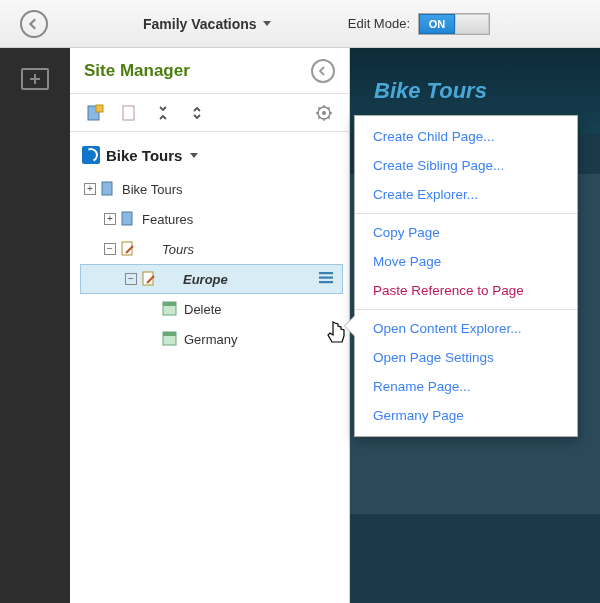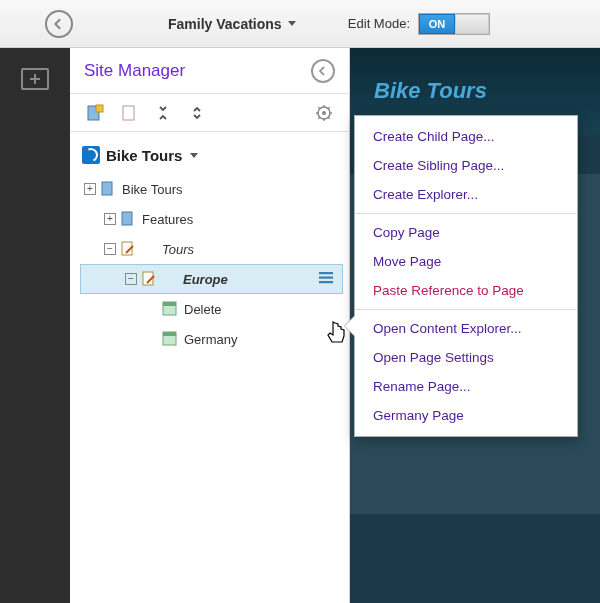"Family Vacations" .top-header { padding-left: 25px -> none }
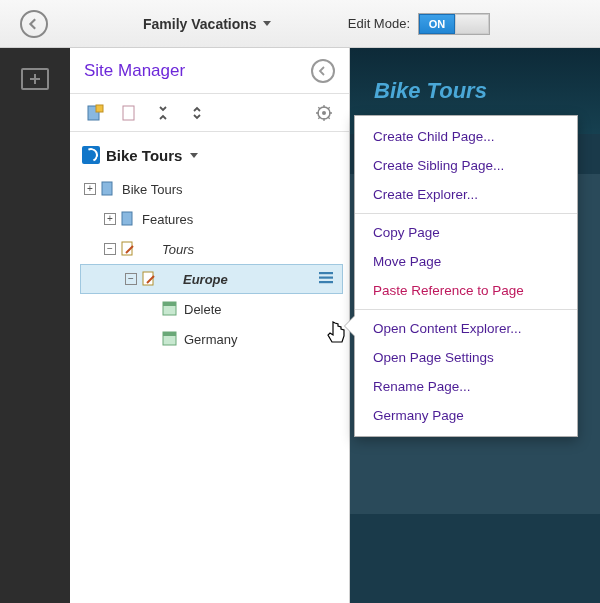"Site Manager" .panel-title { color: #6d28d9 -> #4d7c0f; font-weight: normal -> bold }
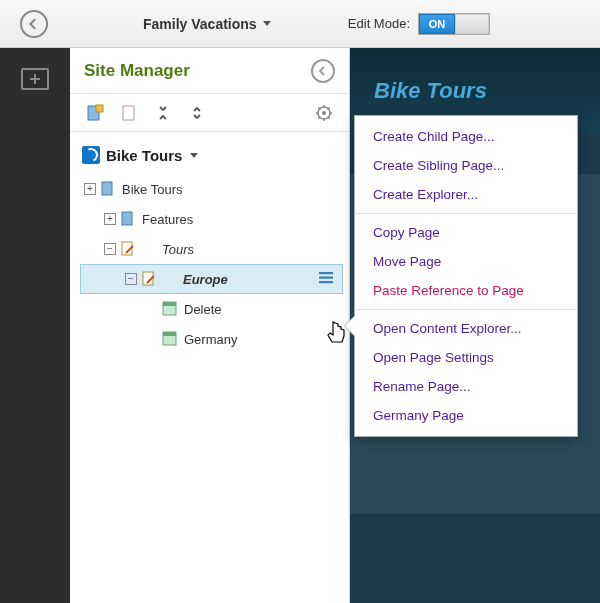"Create Child Page..." .menu-item { color: #4c1d95 -> #3b82f6 }
